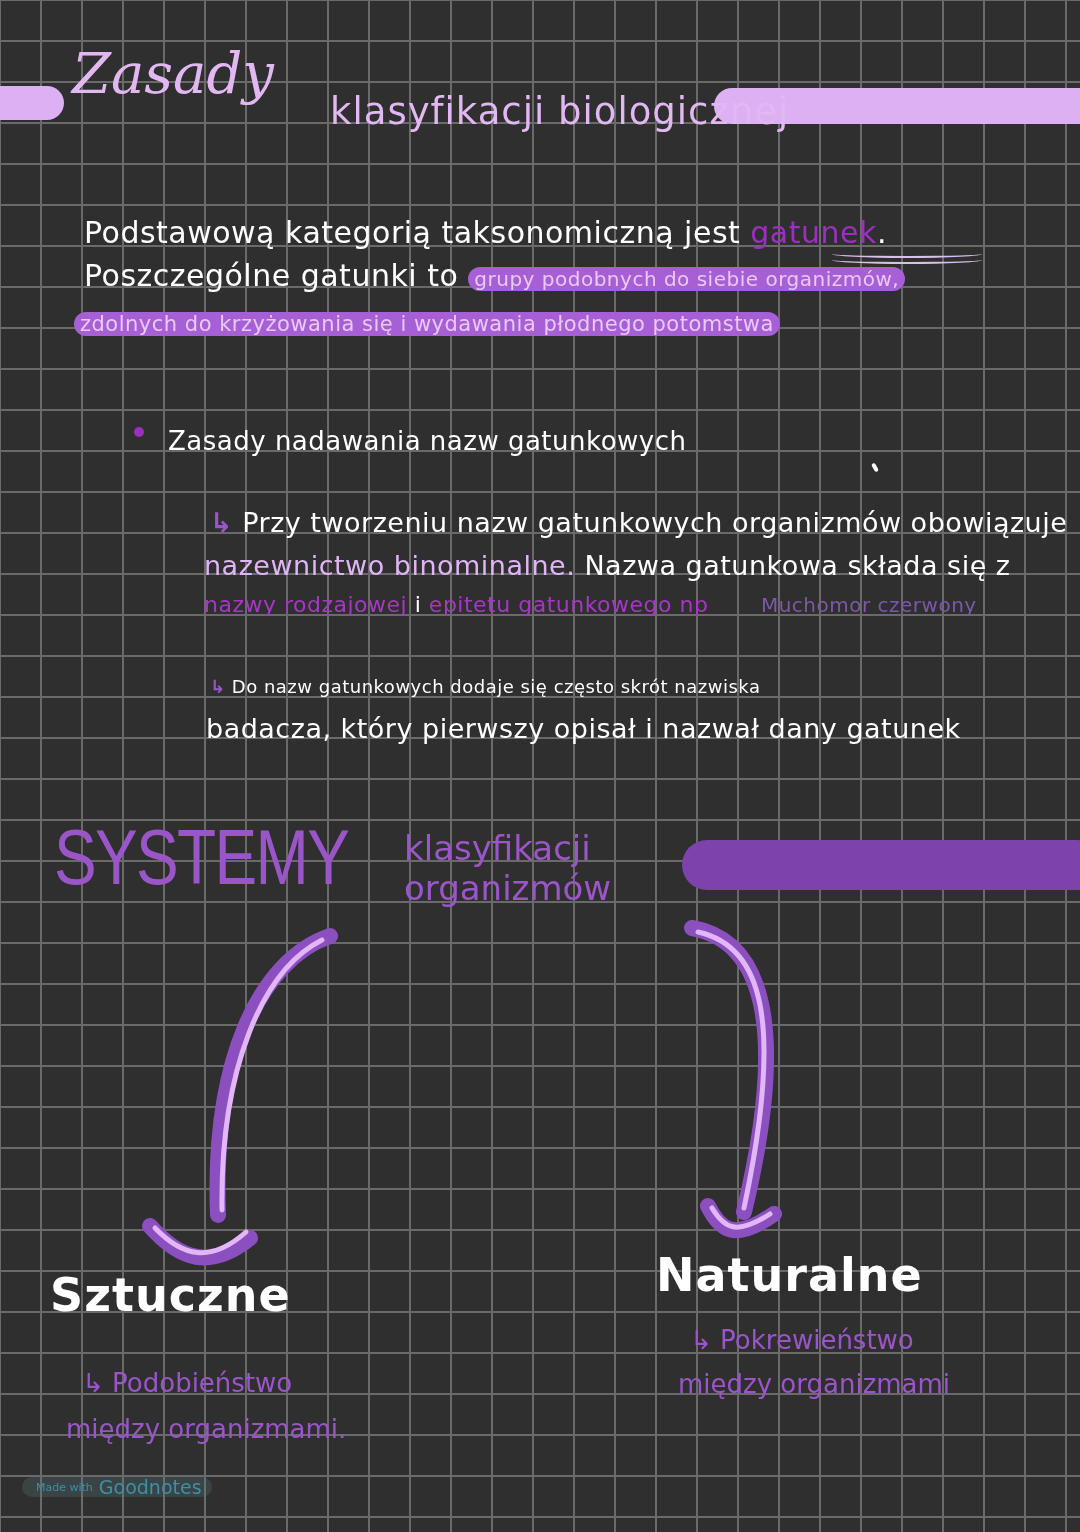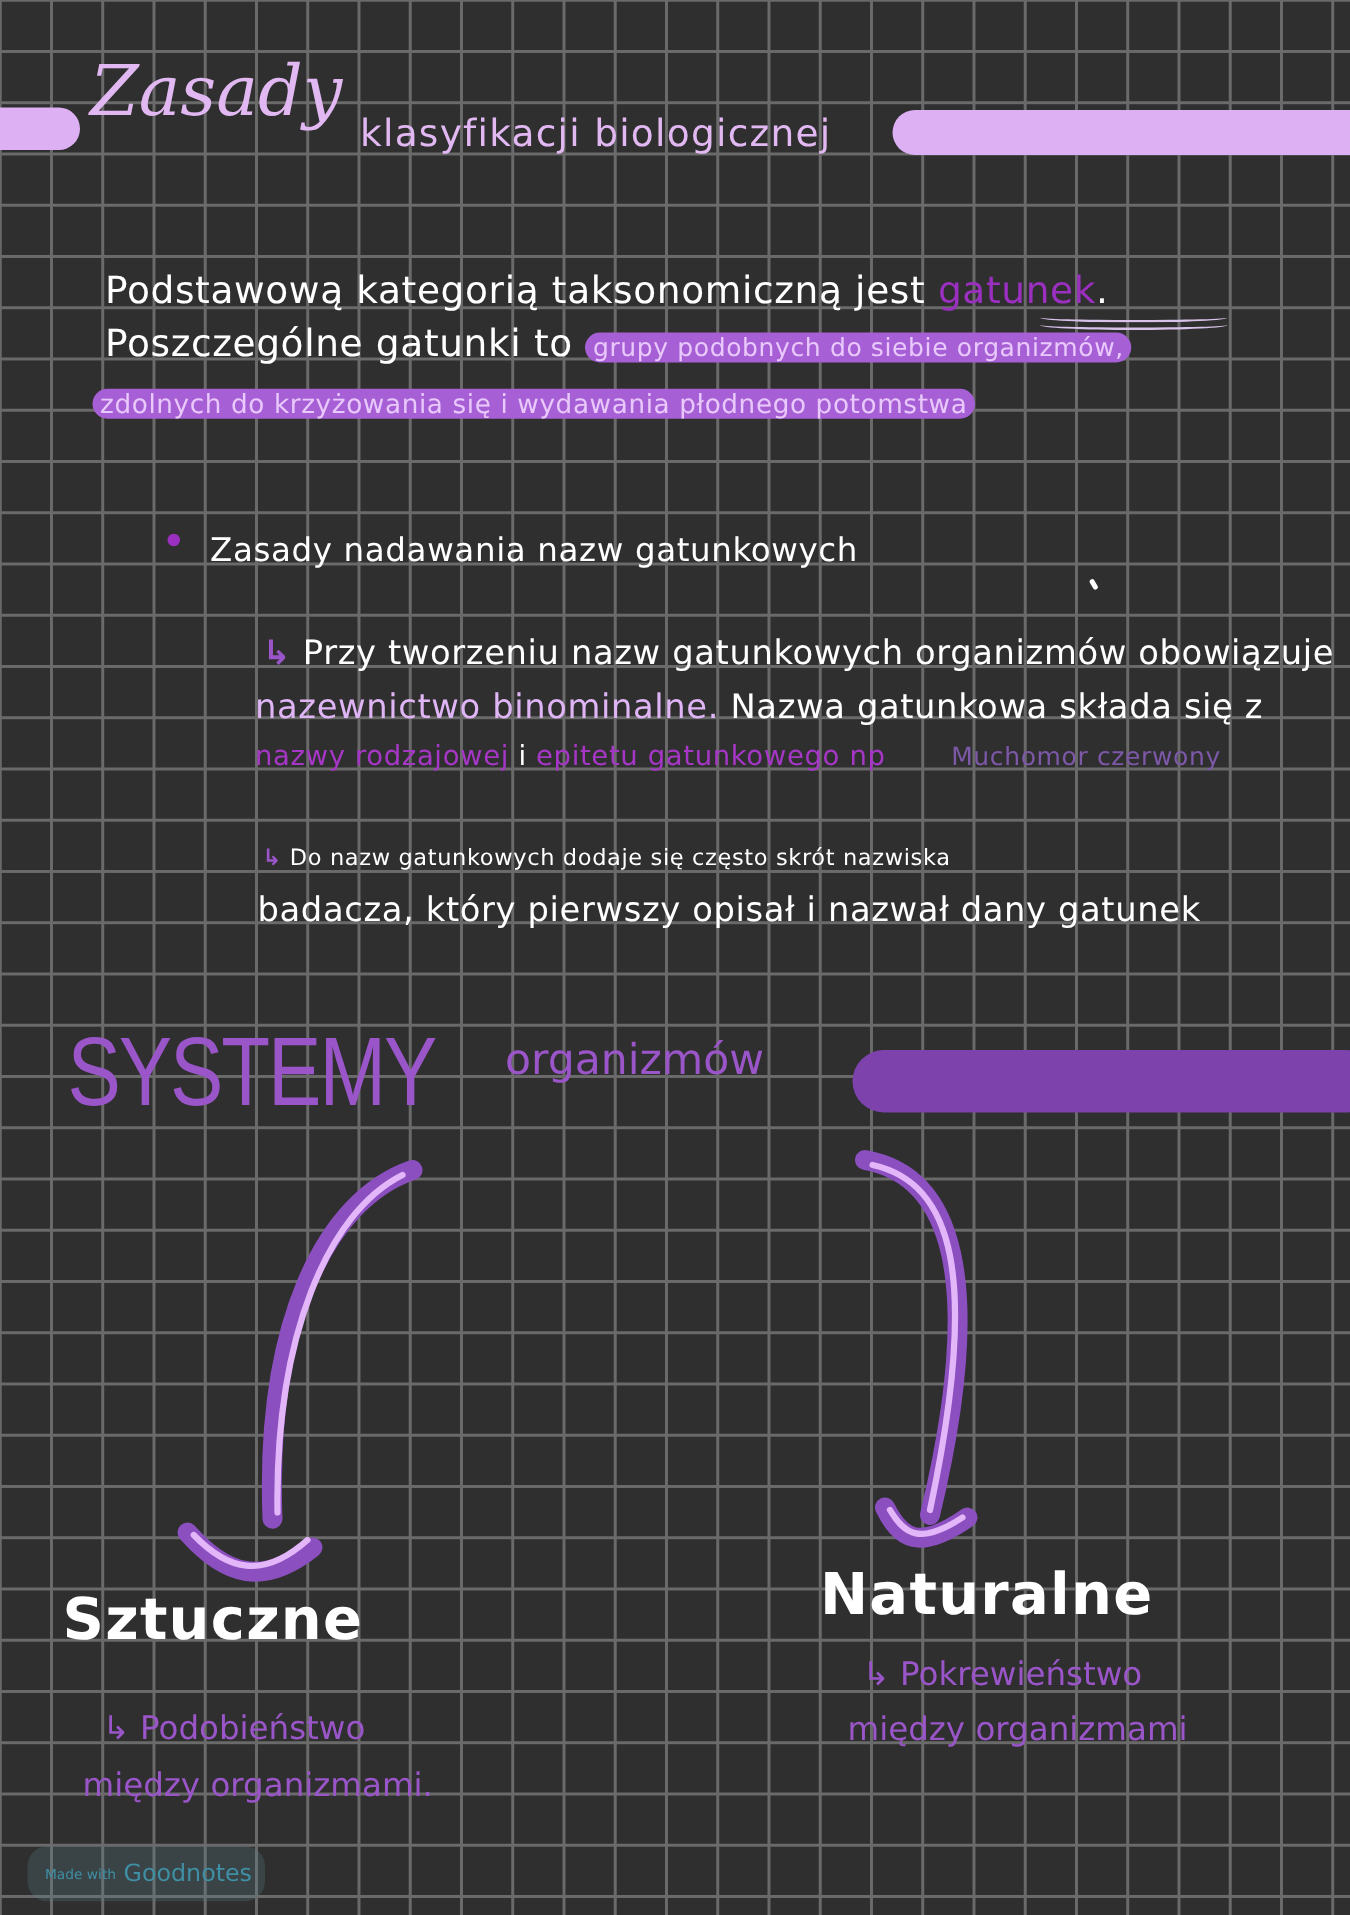"klasyfikacji biologicznej" .title-sub { font-size: 30px -> 37px; padding-left: none -> 42px }
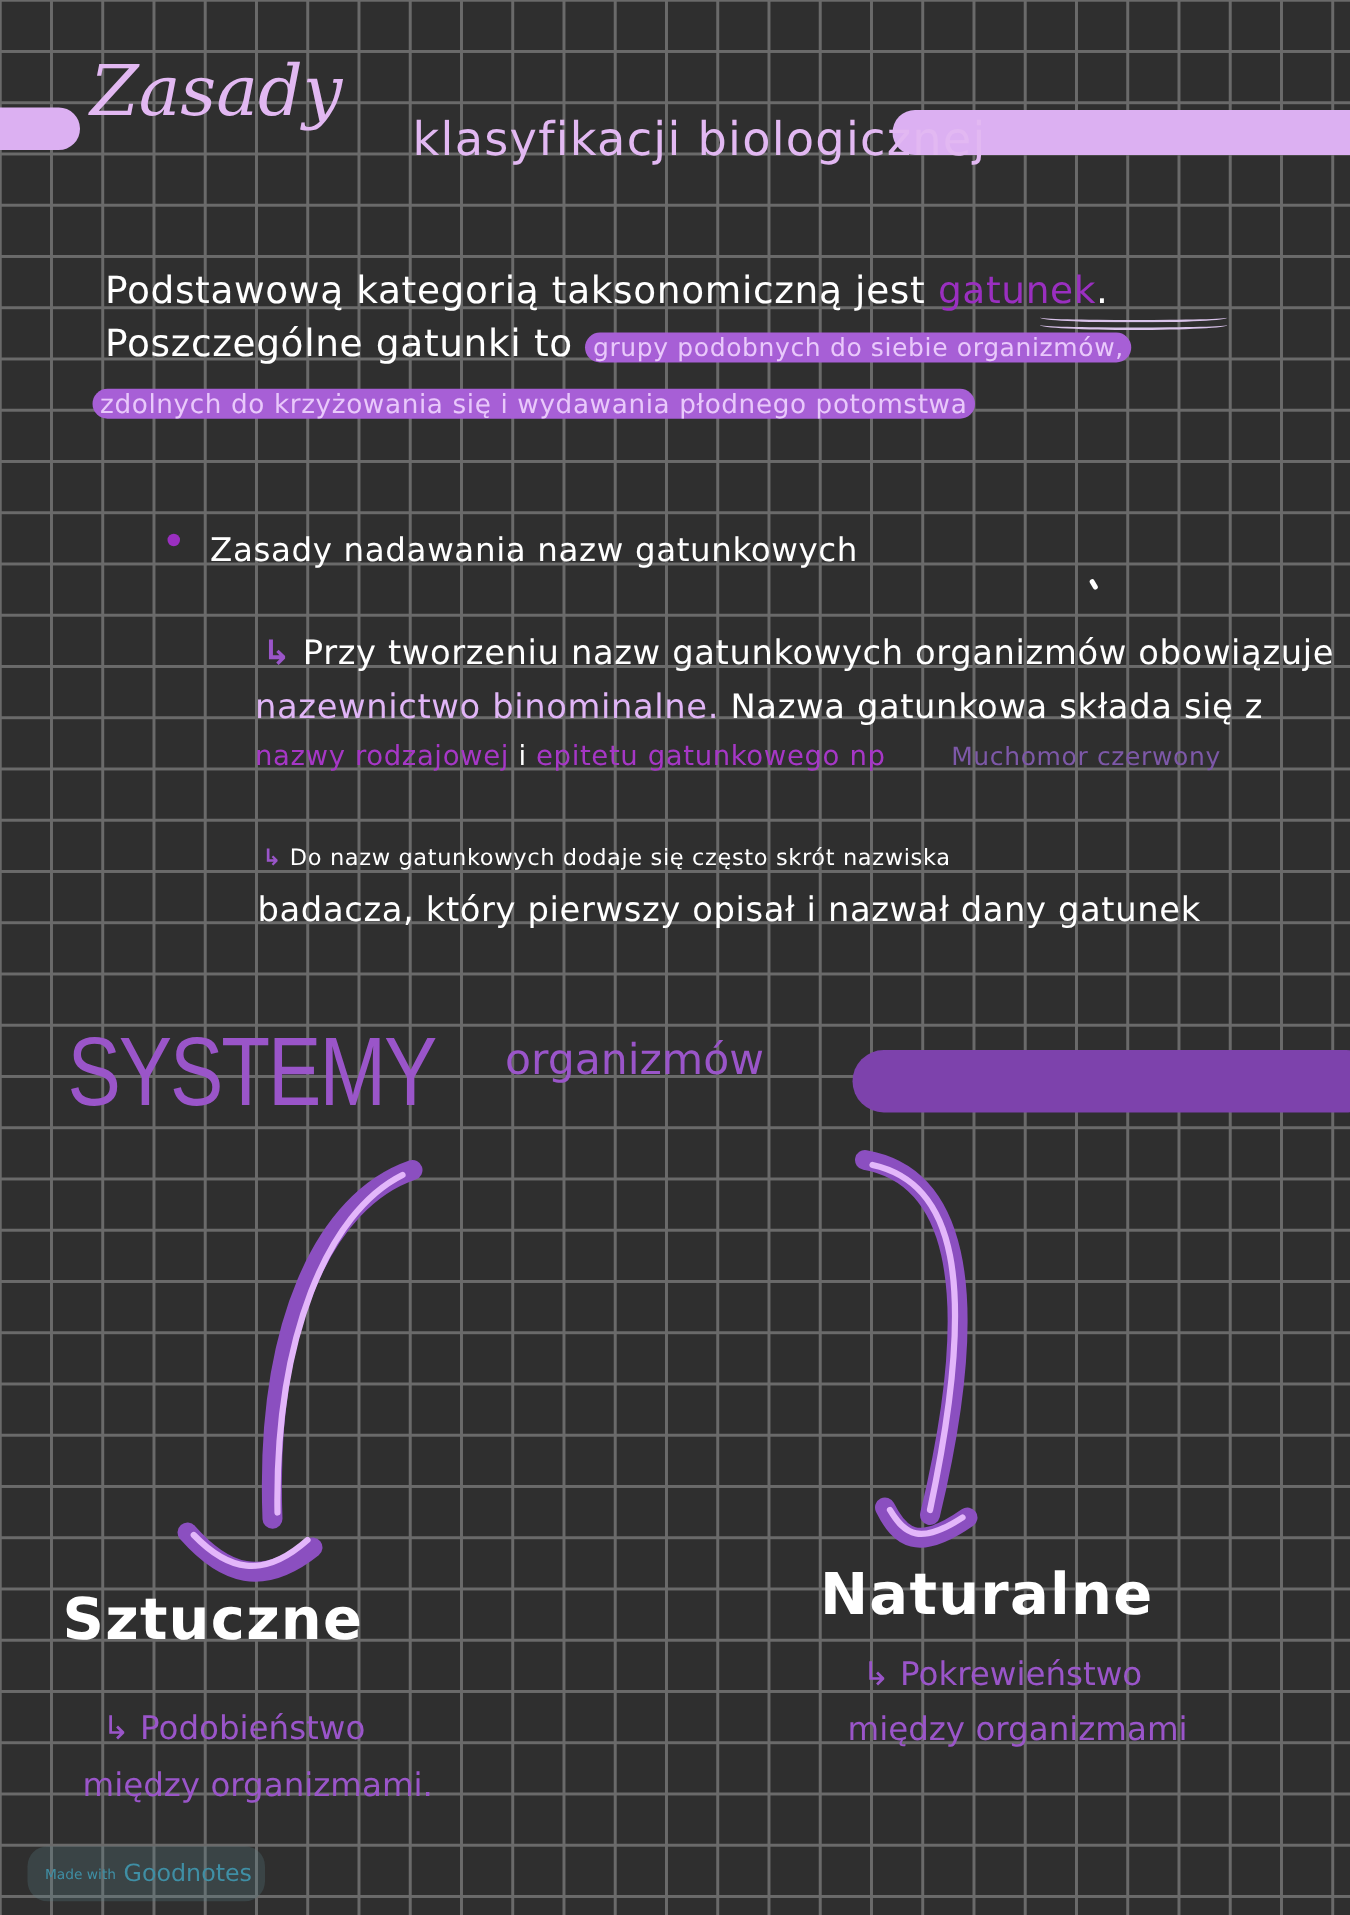"klasyfikacji" div { html: none -> <div>klasyfikacji</div> }
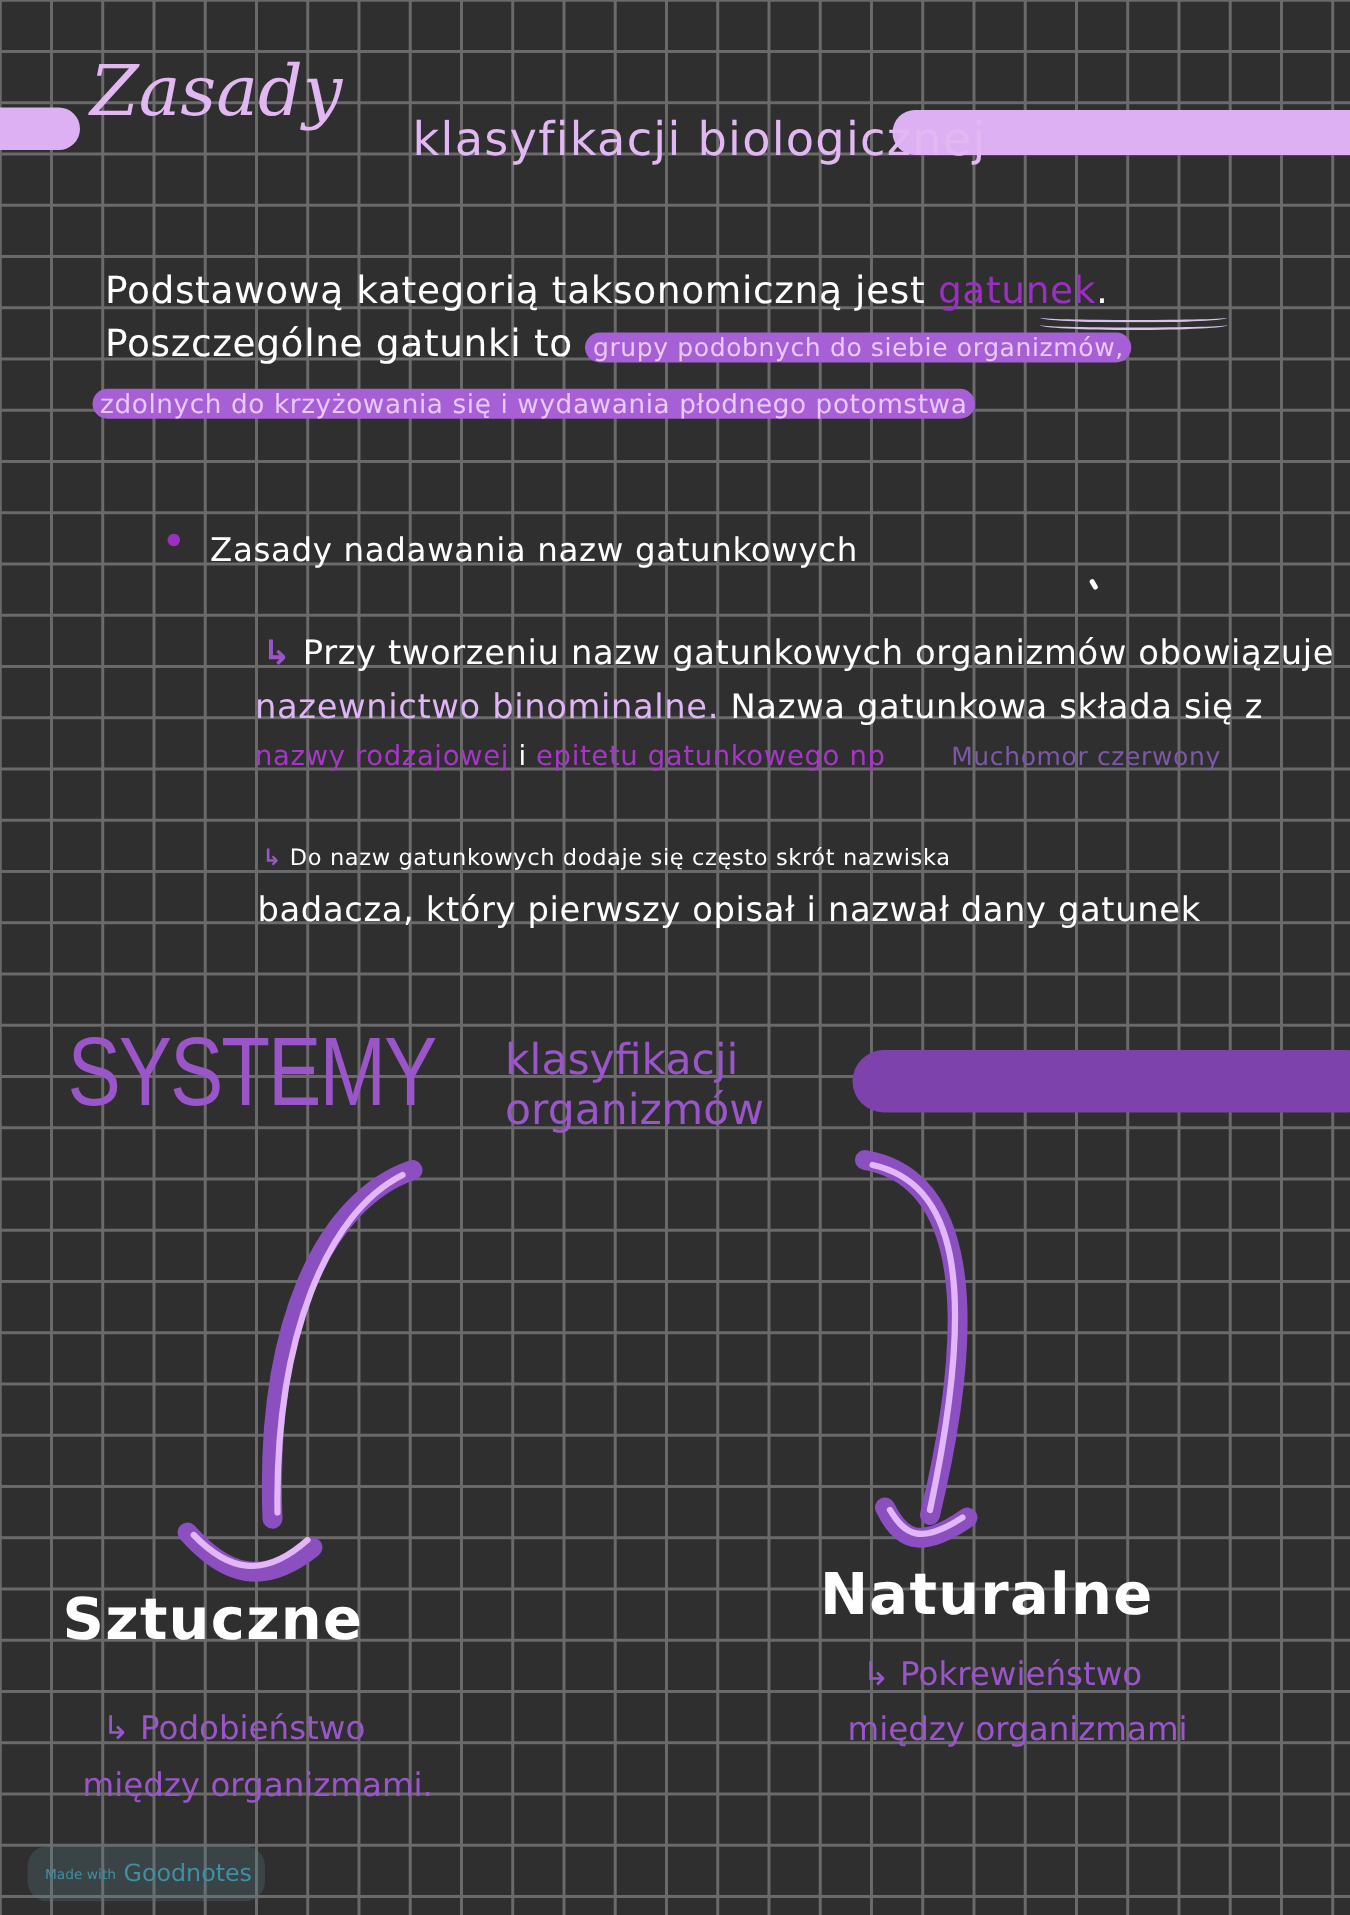"Made with" .goodnotes { height: 44px -> 20px }
